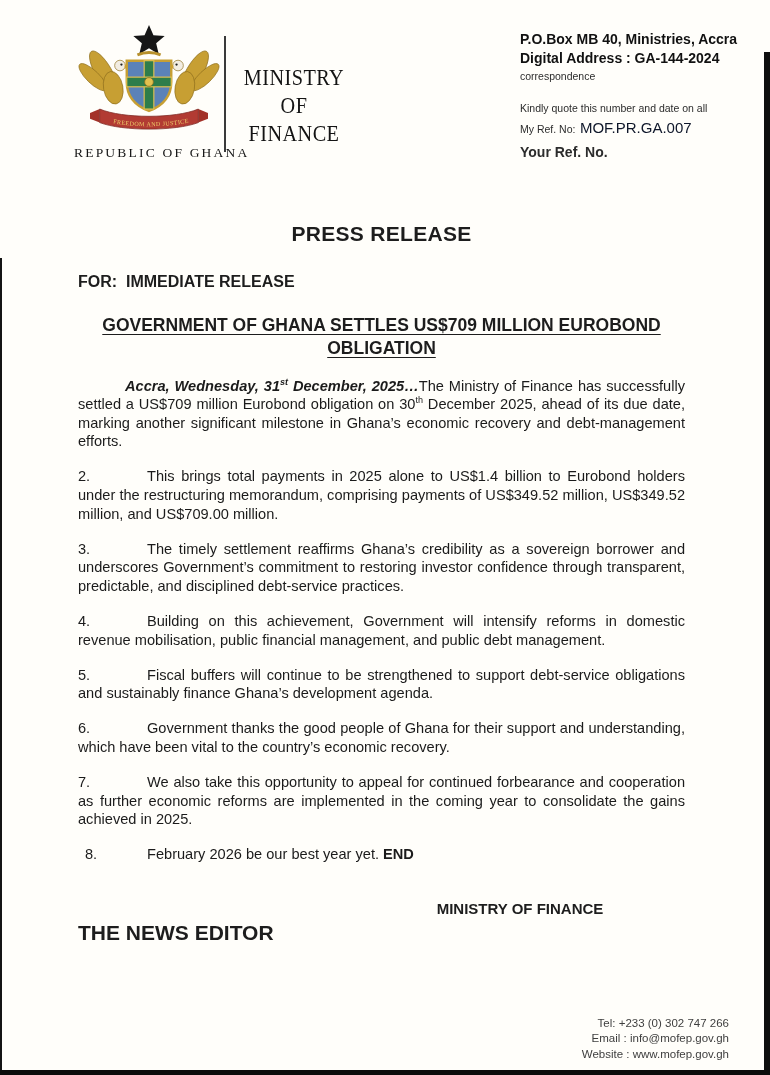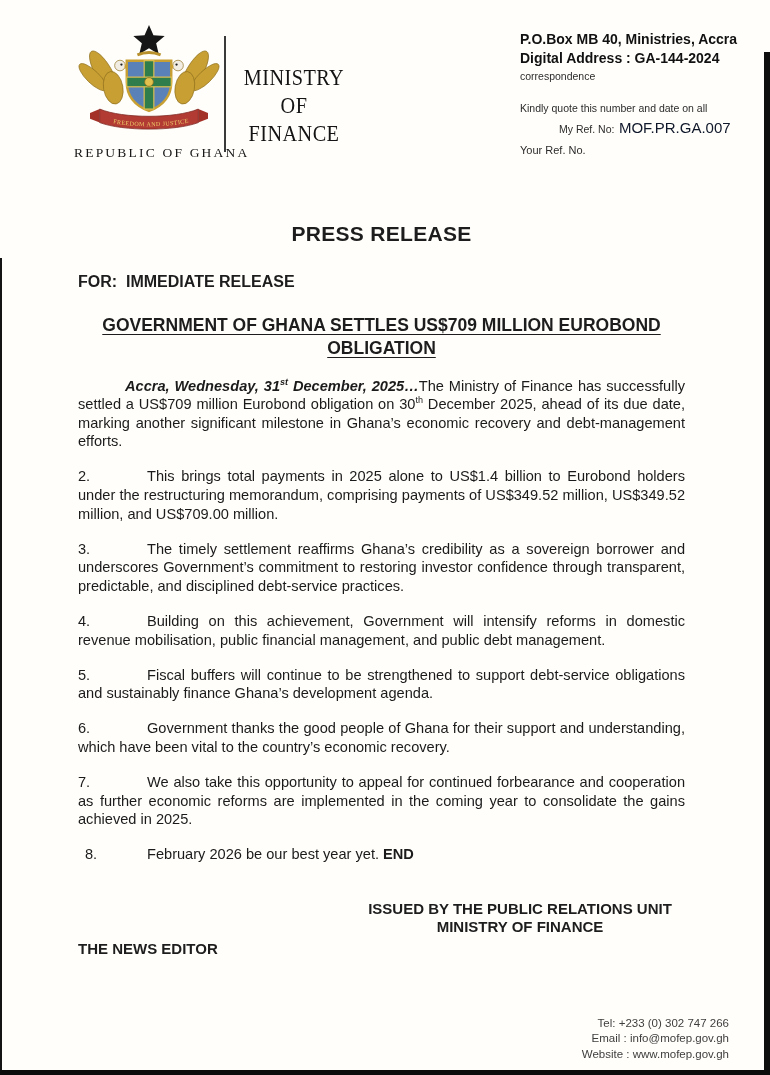"My Ref. No:" .ref-label { margin-left: 39px -> none }
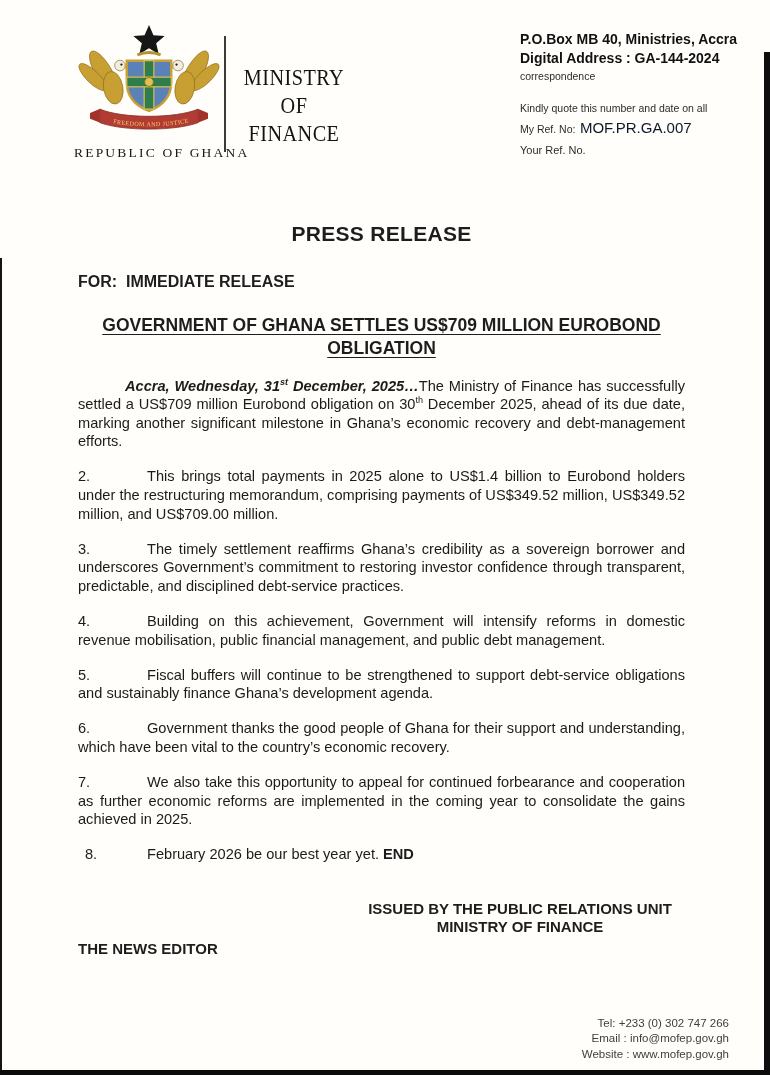"Your Ref. No." .yourref { font-size: 11px -> 14px; font-weight: none -> bold }
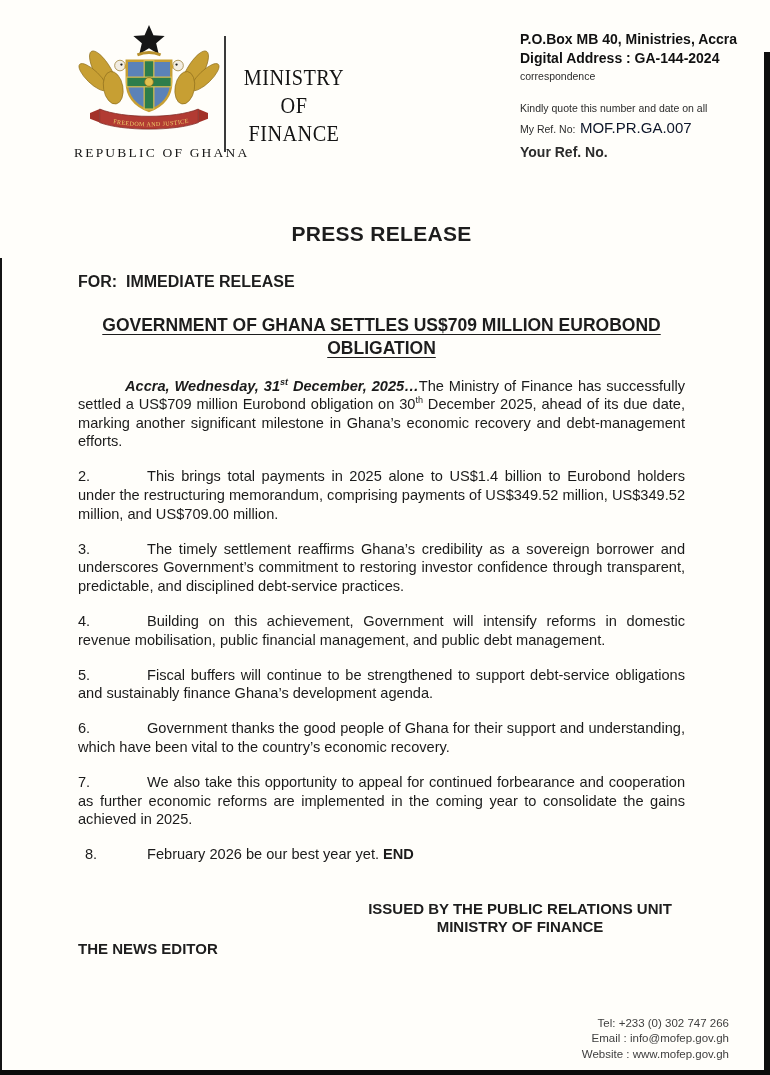"ISSUED BY THE PUBLIC RELATIONS" div { html: <div>ISSUED BY THE PUBLIC RELATIONS UNIT</div> -> none }
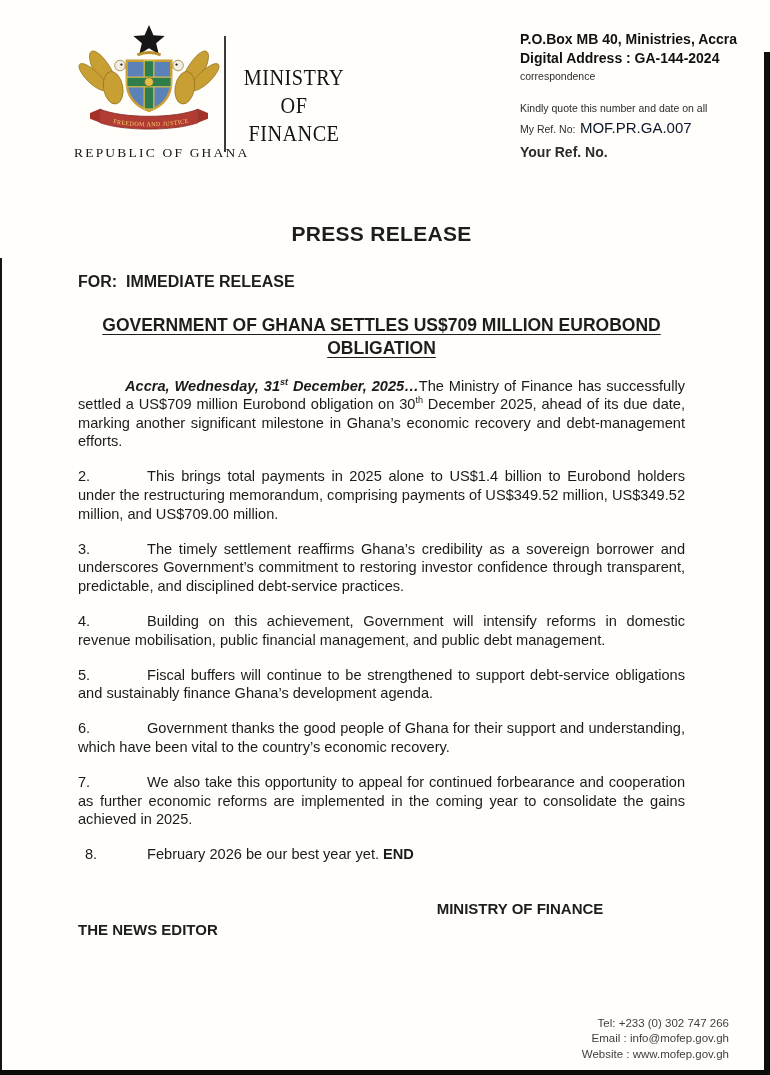"THE NEWS EDITOR" .news-editor { font-size: 15px -> 21px }
